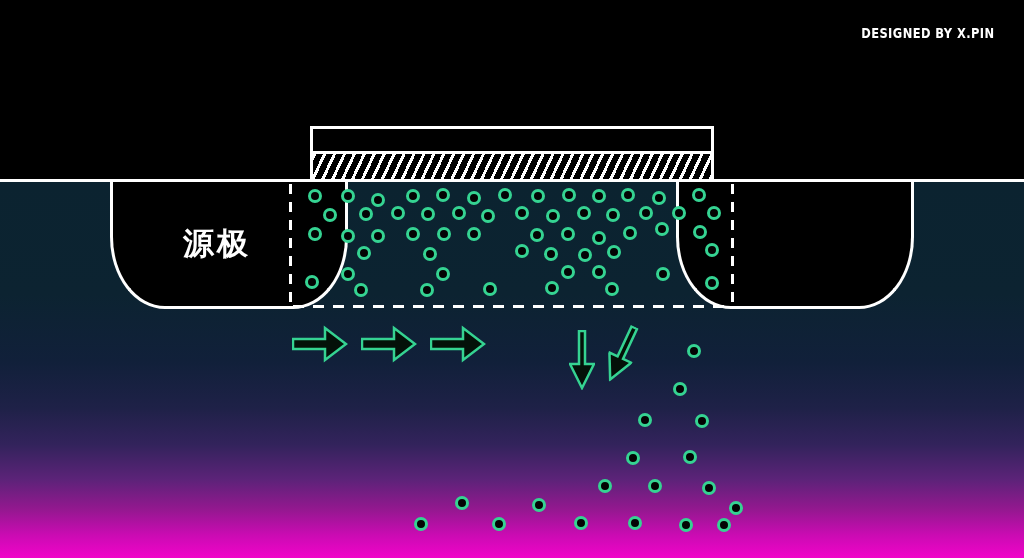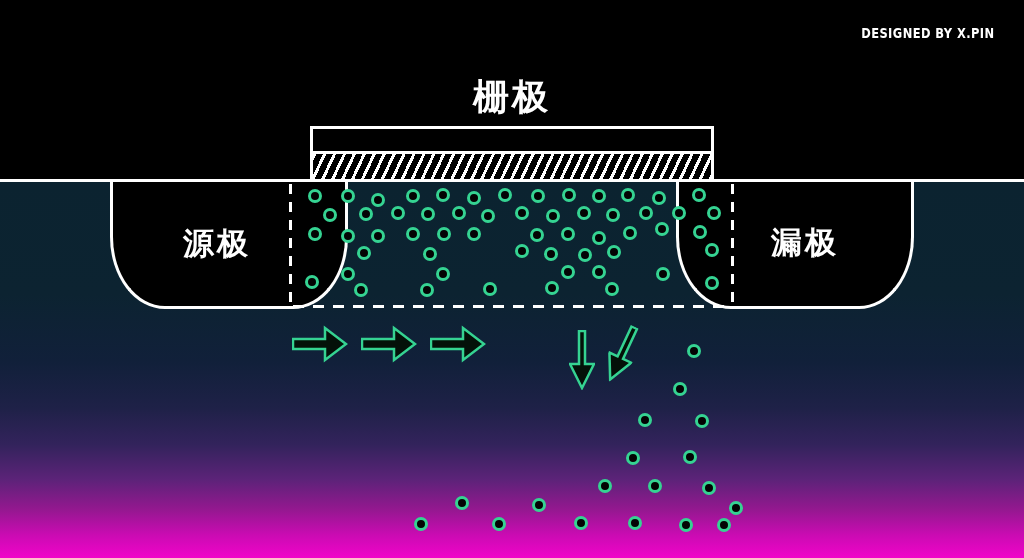"栅极" div.gate-label { html: <div>栅极</div> -> none }
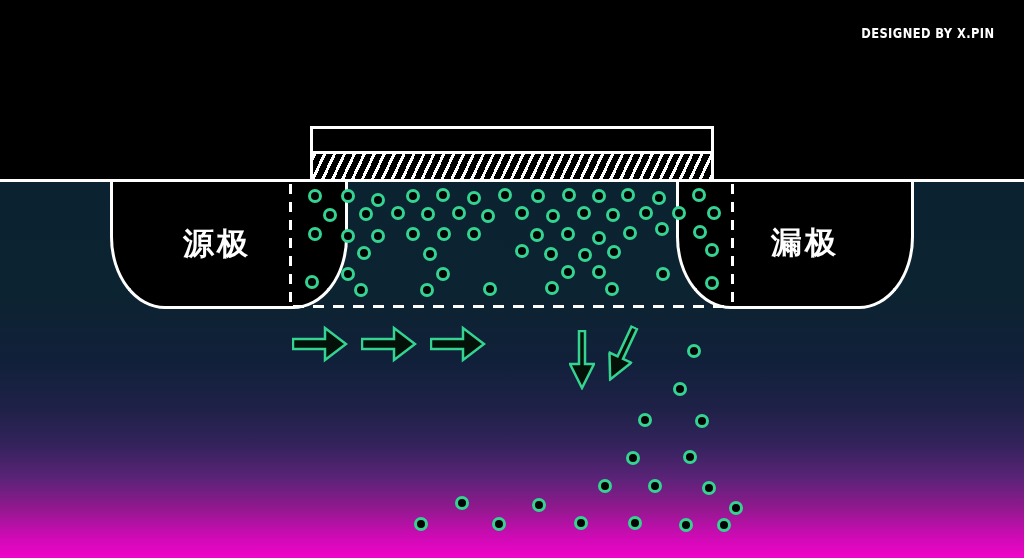"漏极" div.well-label { html: <div>漏极</div> -> none }
